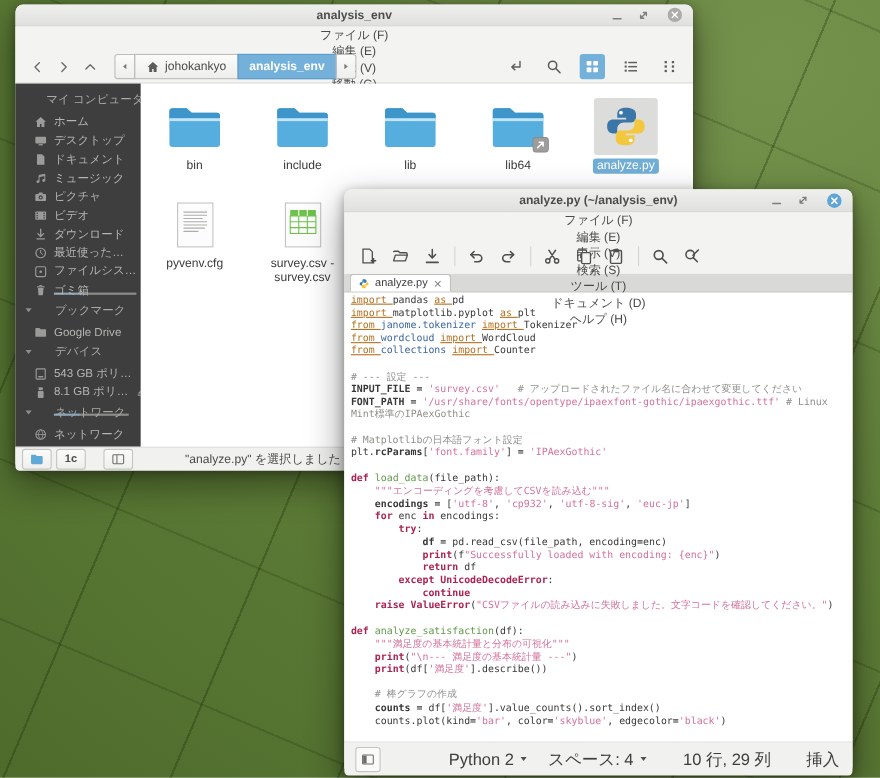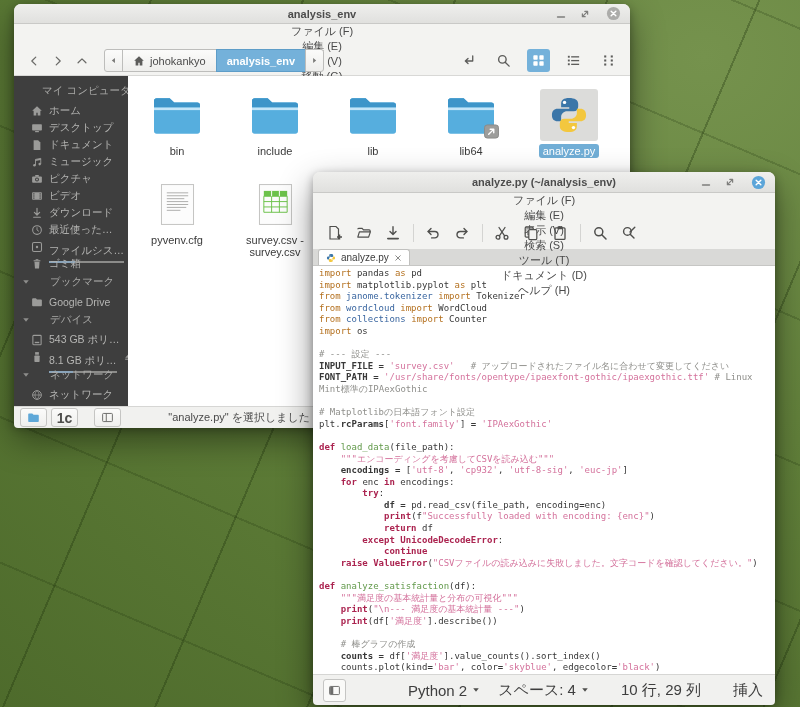"ファイルシス…" .side-item .lbl.bar { padding-bottom: 5px -> 15px }
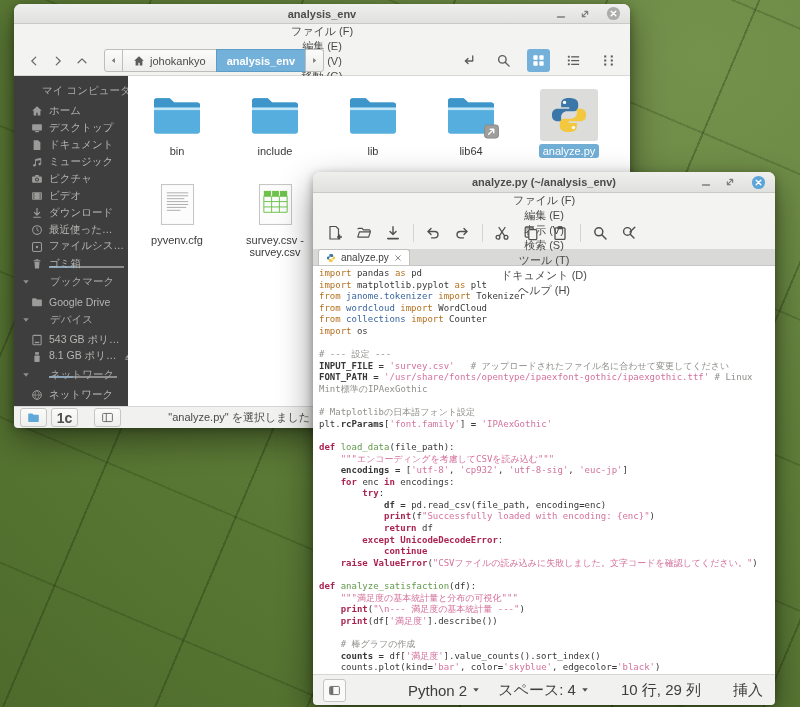"import" .tk-k { text-decoration: none -> underline }
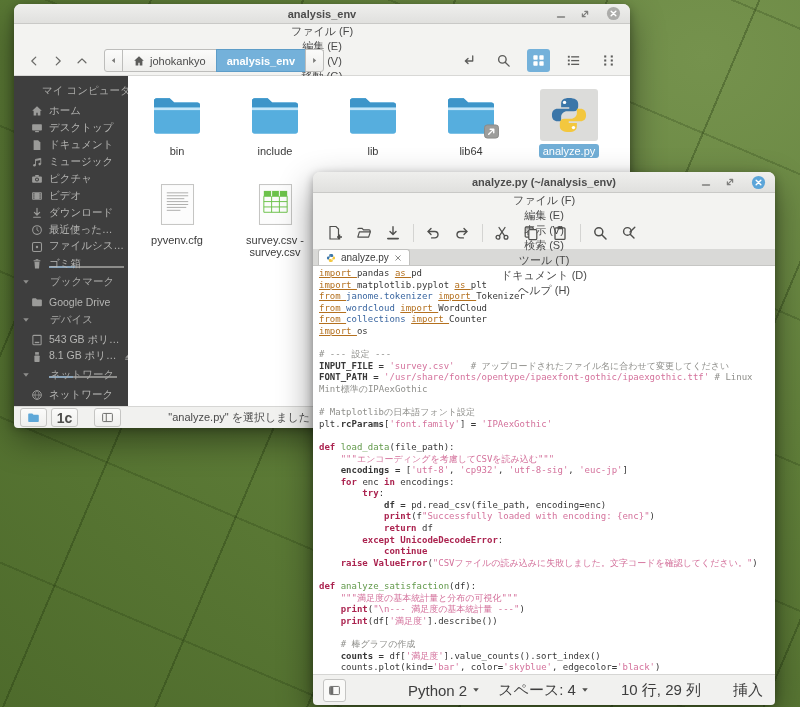"import os" div.crow { html: <div><span>import </span><span>os</span></div> -> none }
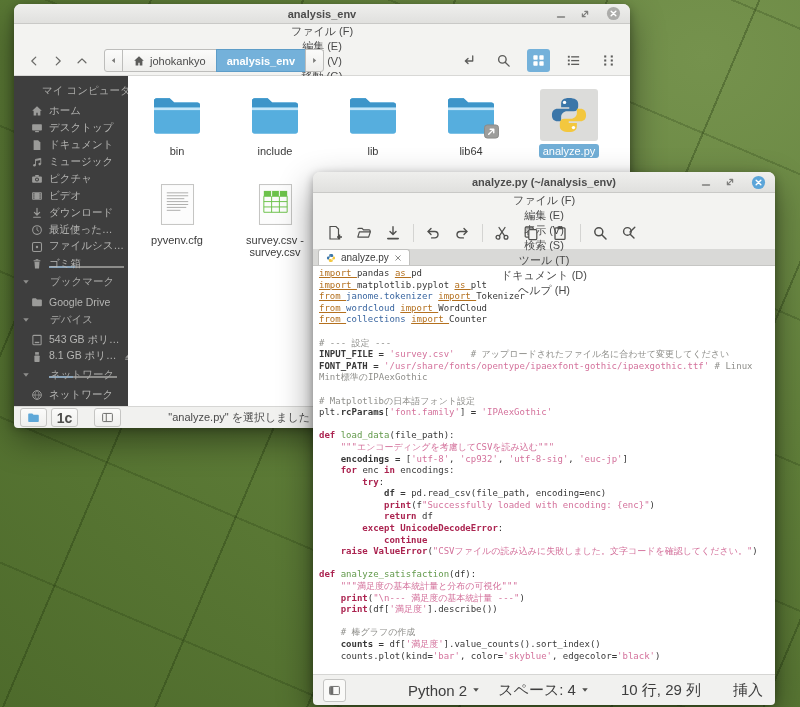"1c" .sbtn.zoom { font-size: 14px -> 10px }
